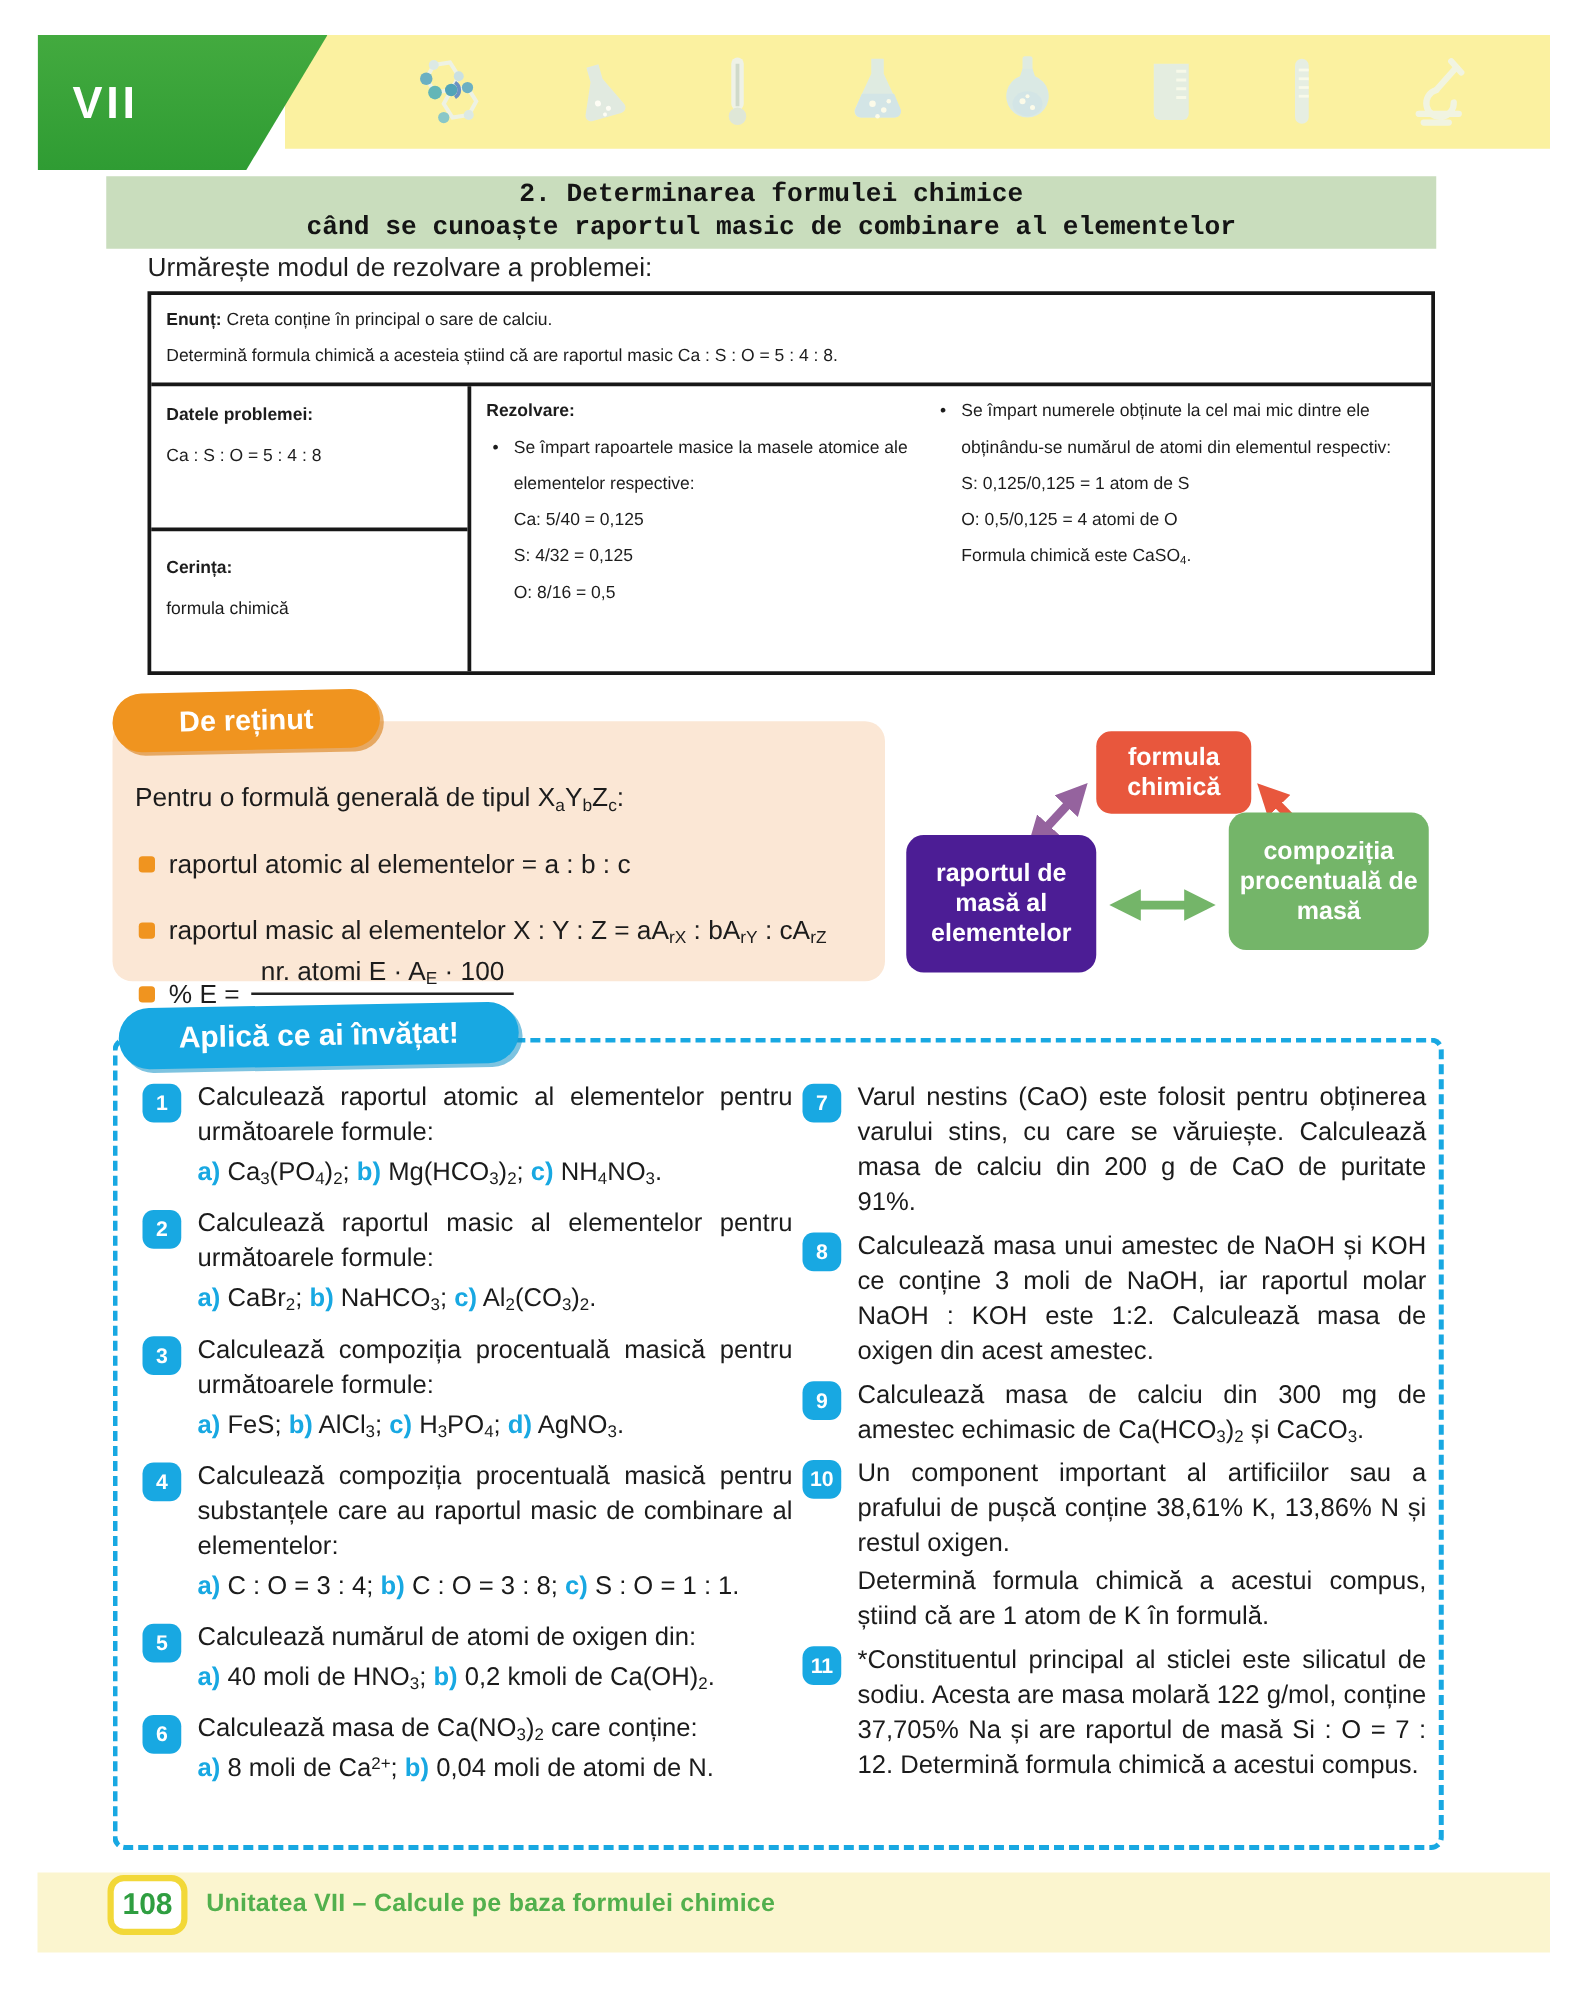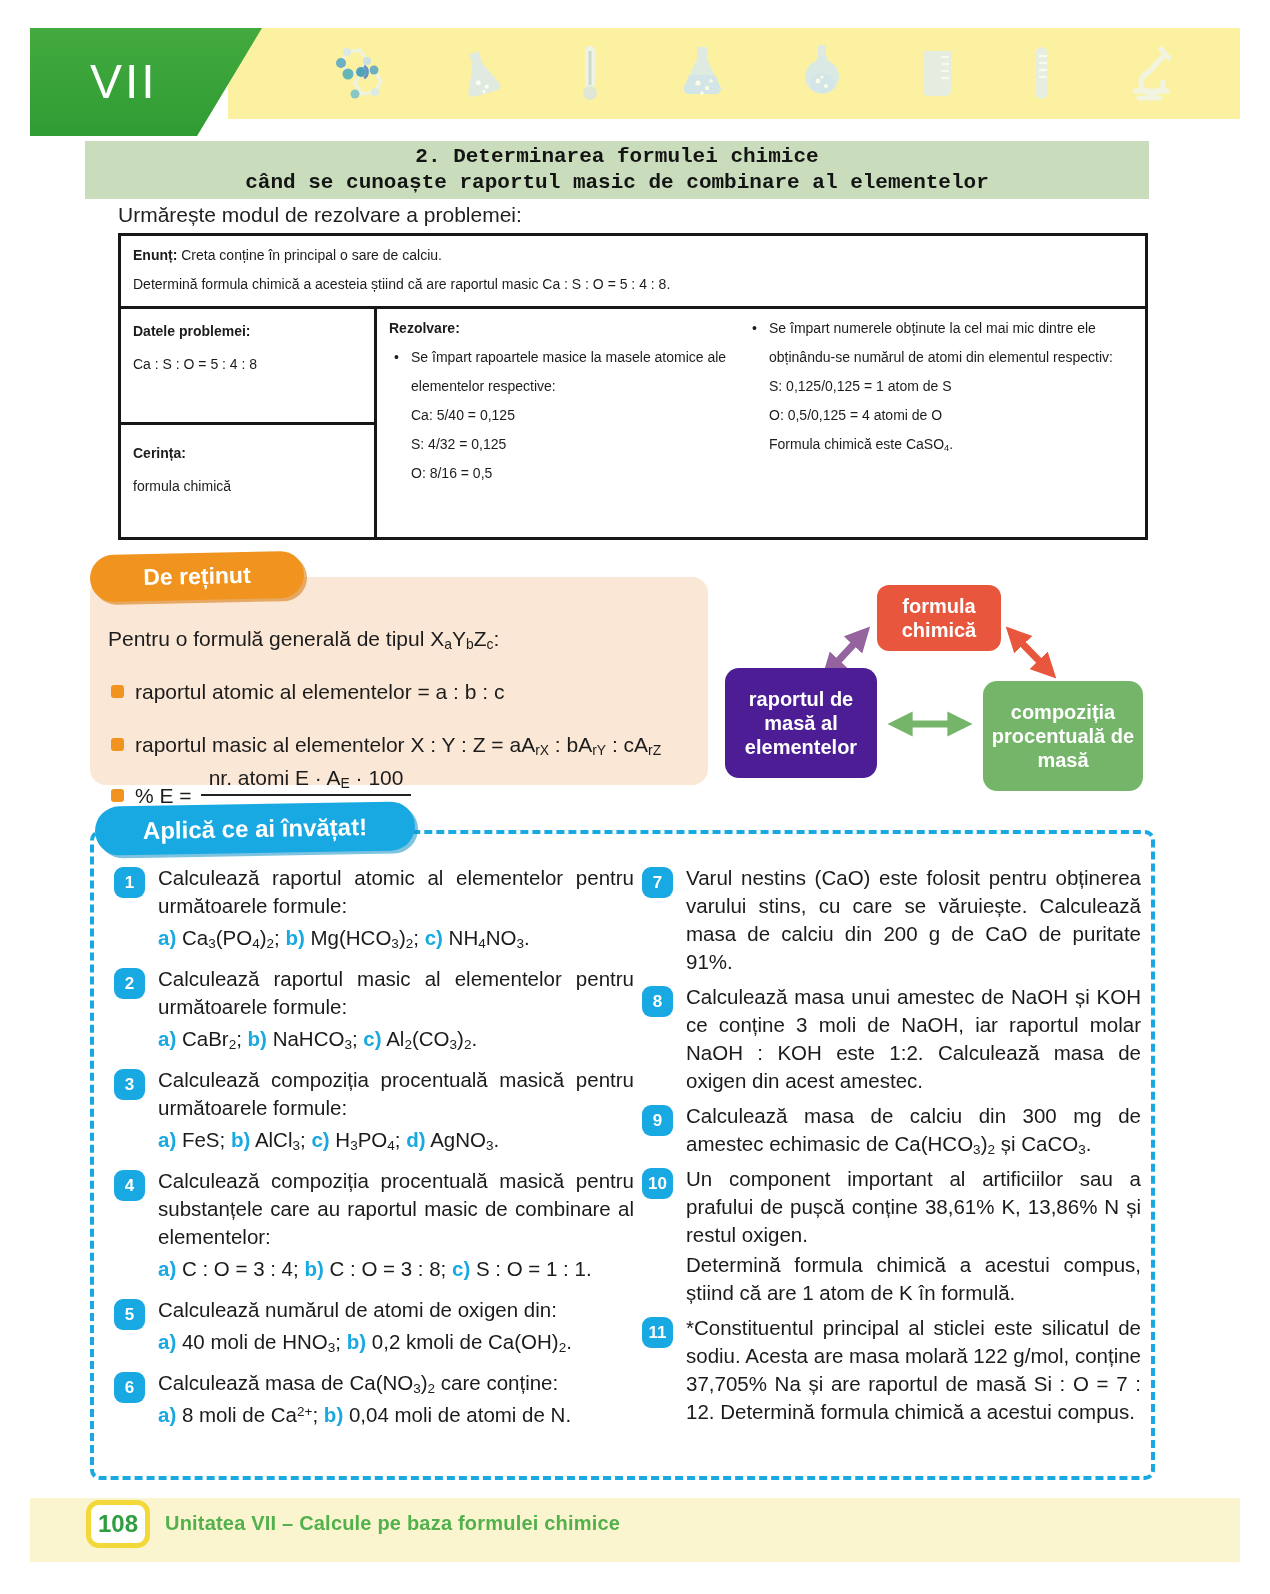"VII" .unit-label { font-size: 48px -> 36px; font-weight: 400 -> 700; padding-left: 60px -> 28px }
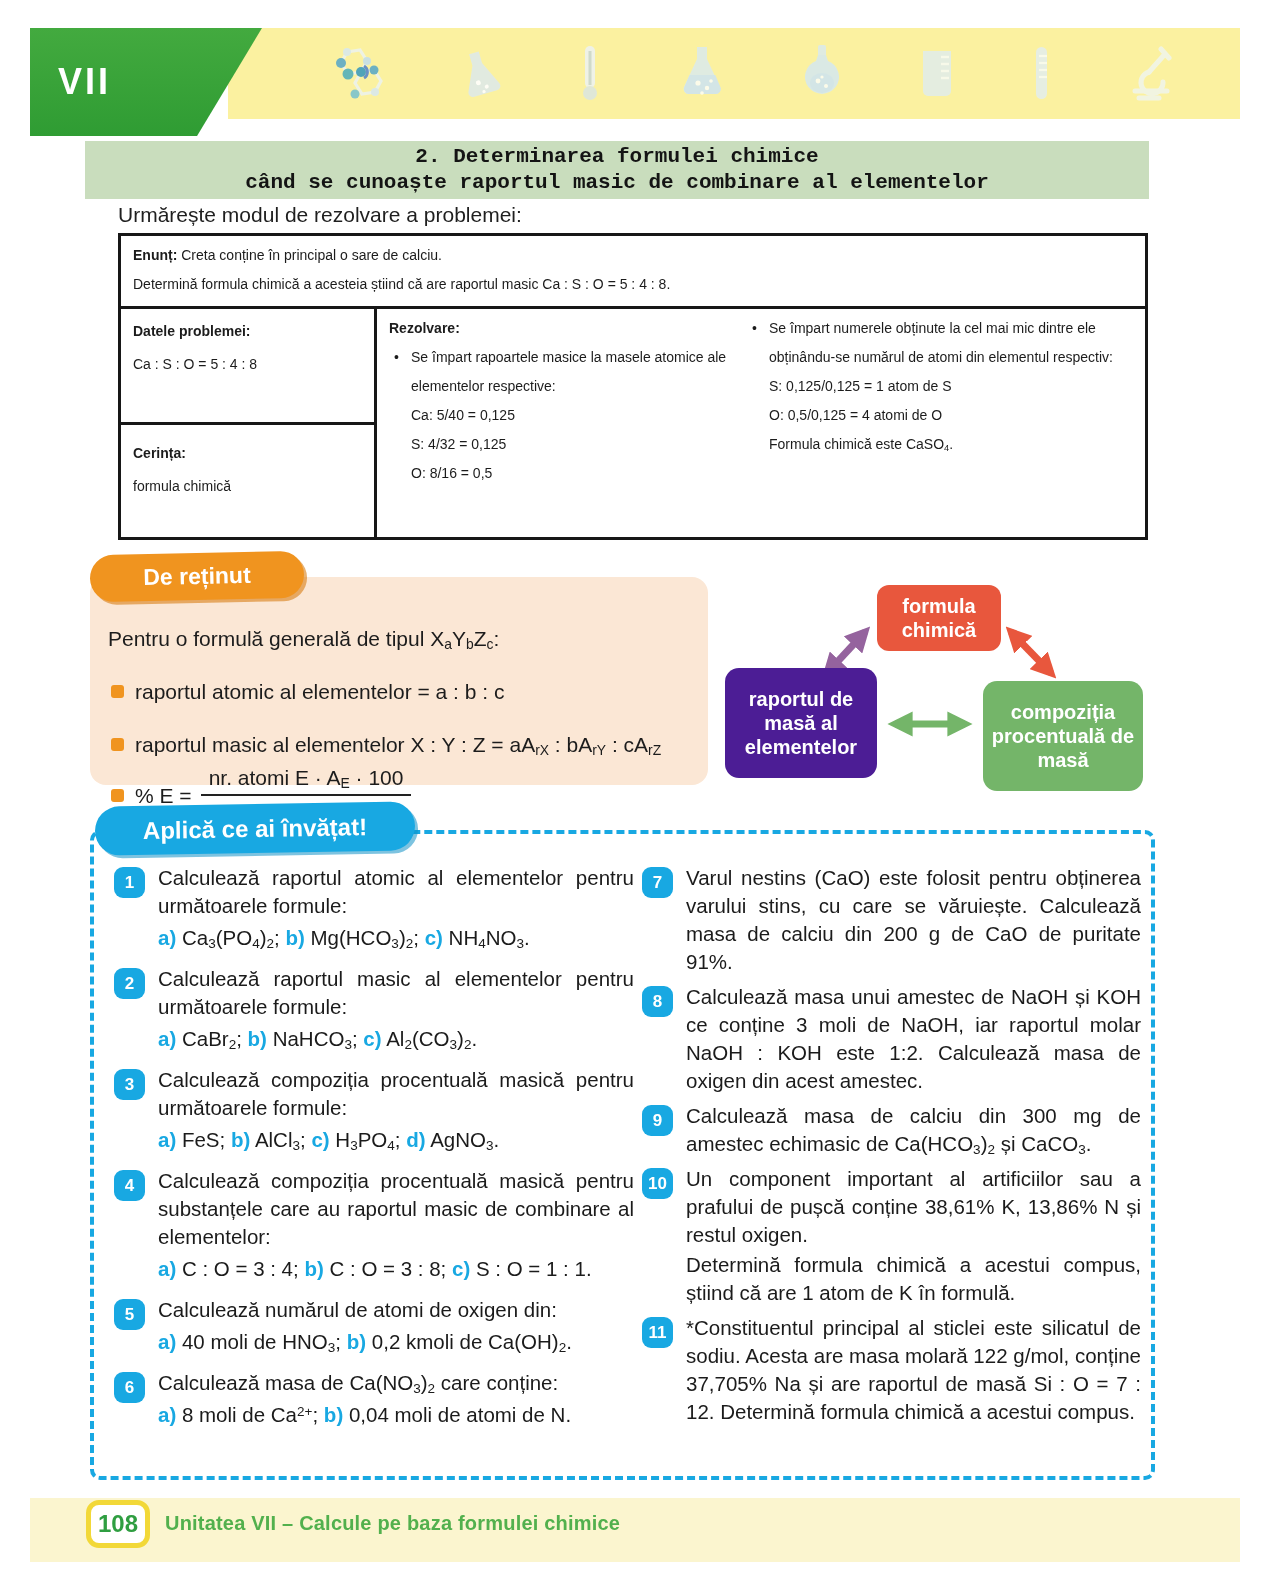"compoziția procentuală de masă" .dg-right { top: 126px -> 95px }
